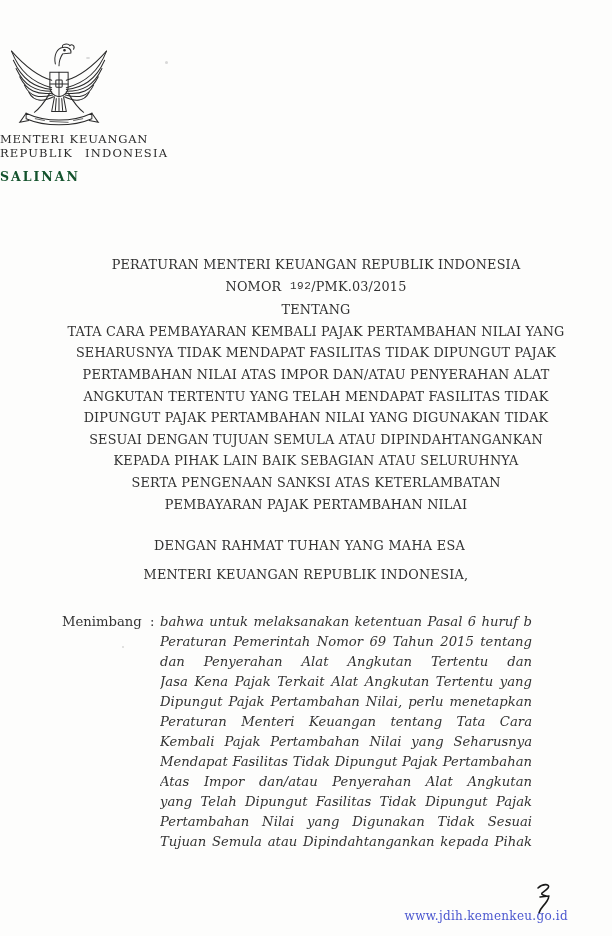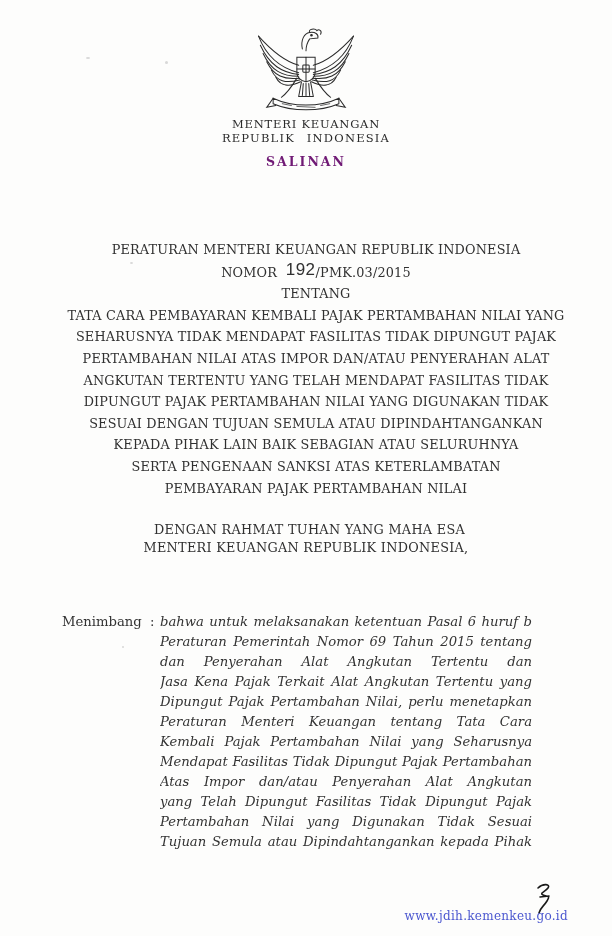"MENTERI KEUANGAN" .doc-header { padding-top: 27px -> 42px; text-align: center -> none }
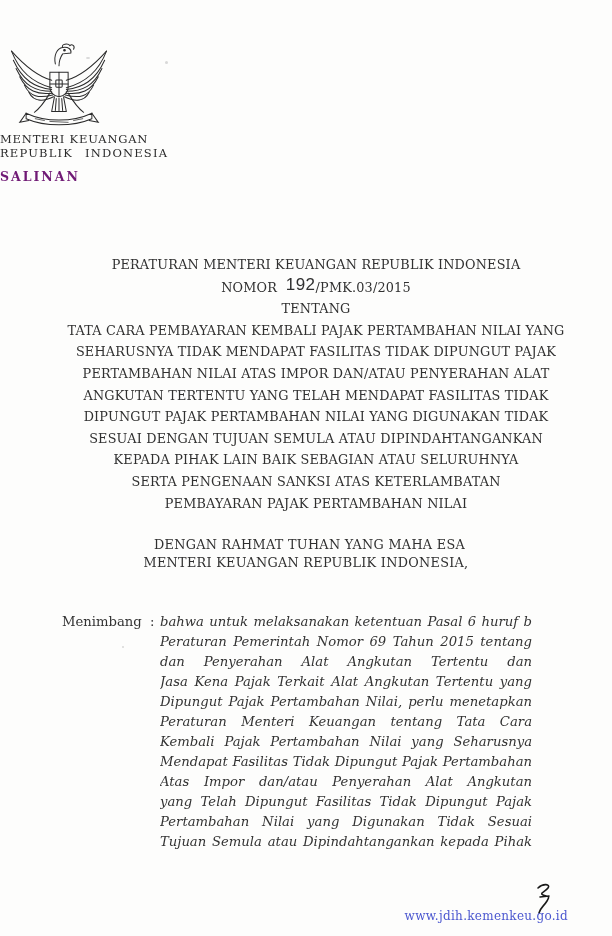"SALINAN" .salinan { color: #701a75 -> #14532d }
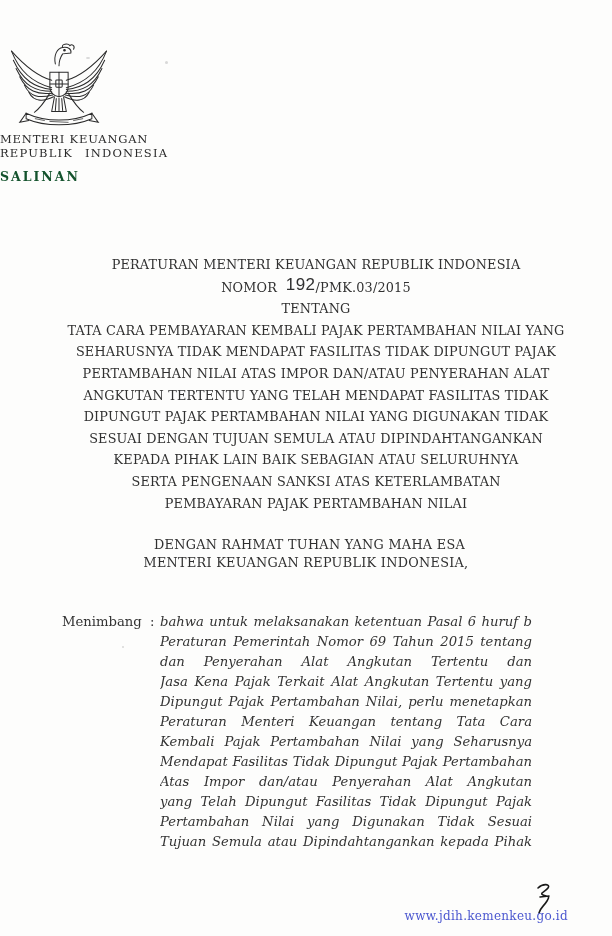"192" .nomor-value { font-family: Liberation Sans, sans-serif -> Liberation Mono, monospace; font-size: 17px -> 11px }
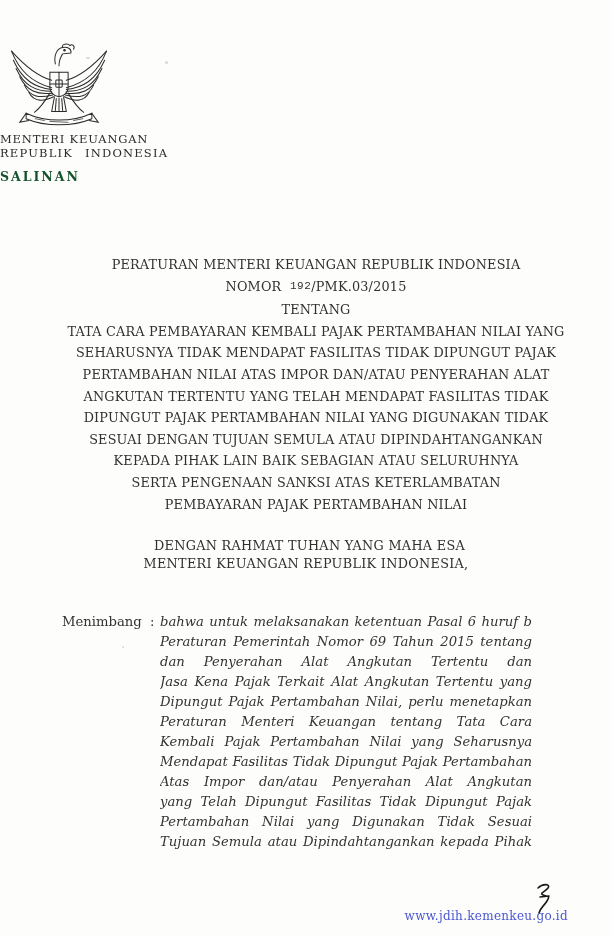"MENTERI KEUANGAN REPUBLIK INDONESIA," .authority { margin-top: 3px -> 14px }
